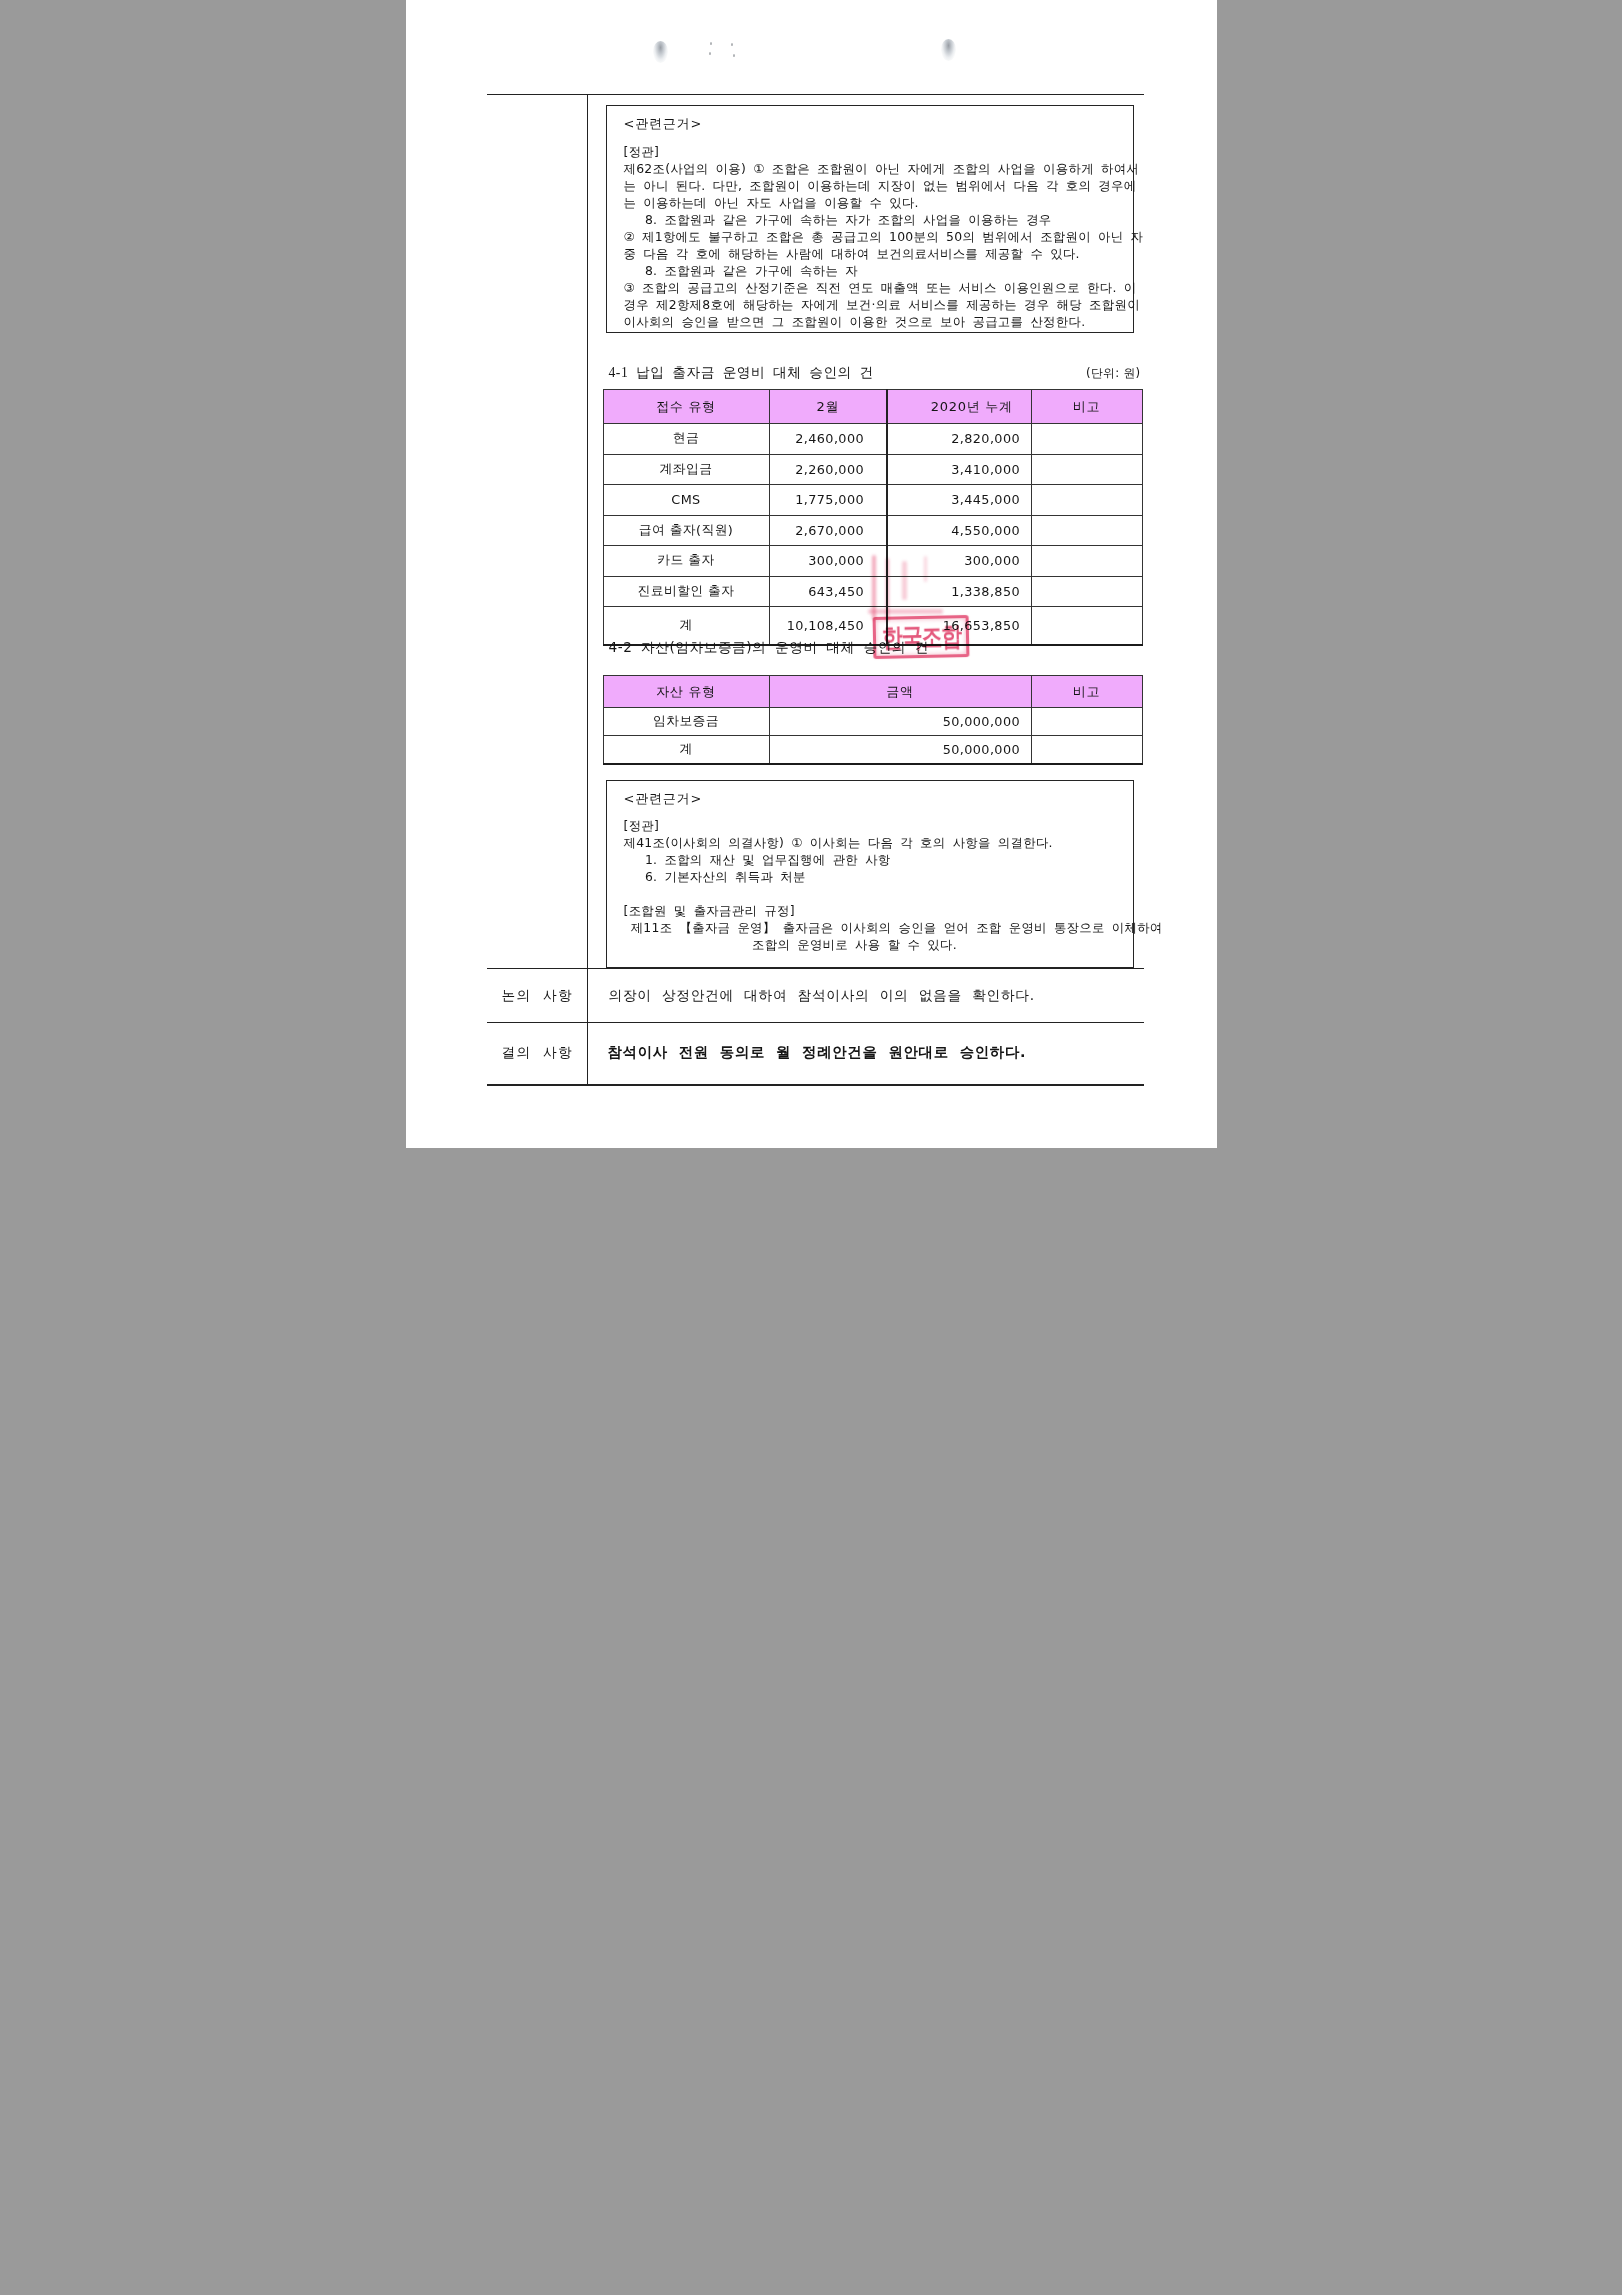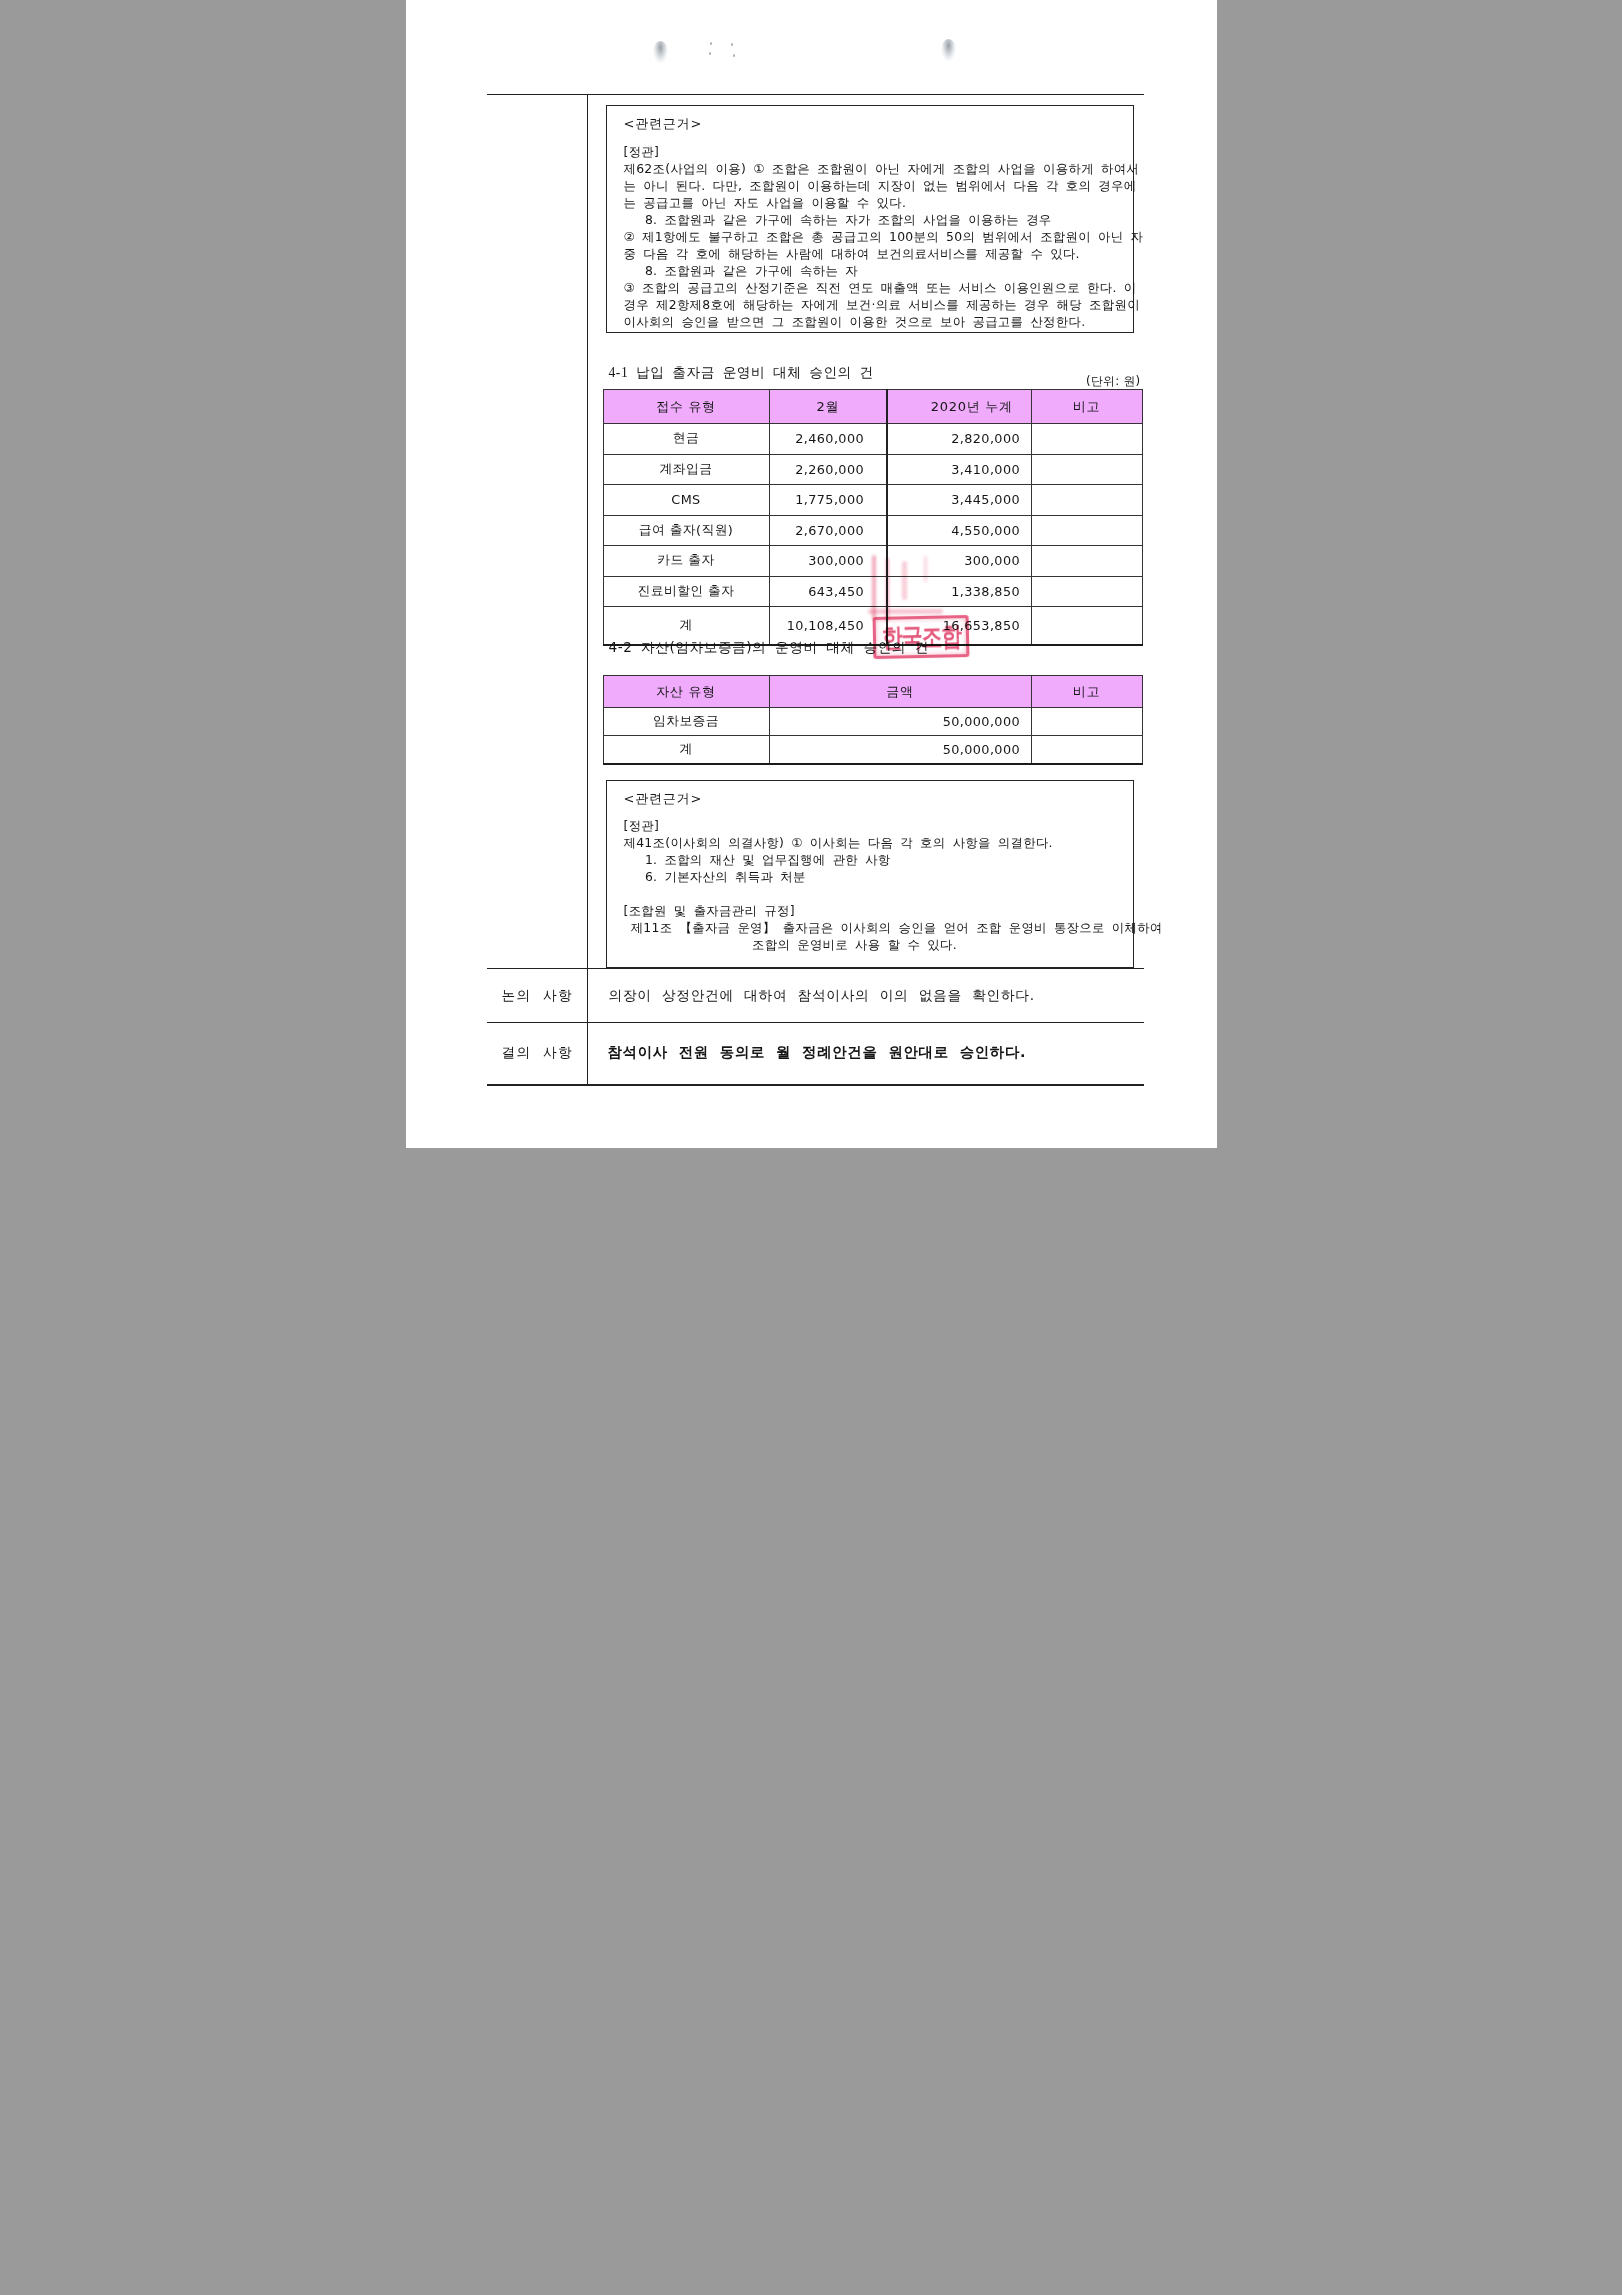"는 공급고를 아닌 자도 사업을" div.tline { text: 공급고를 -> 이용하는데 }
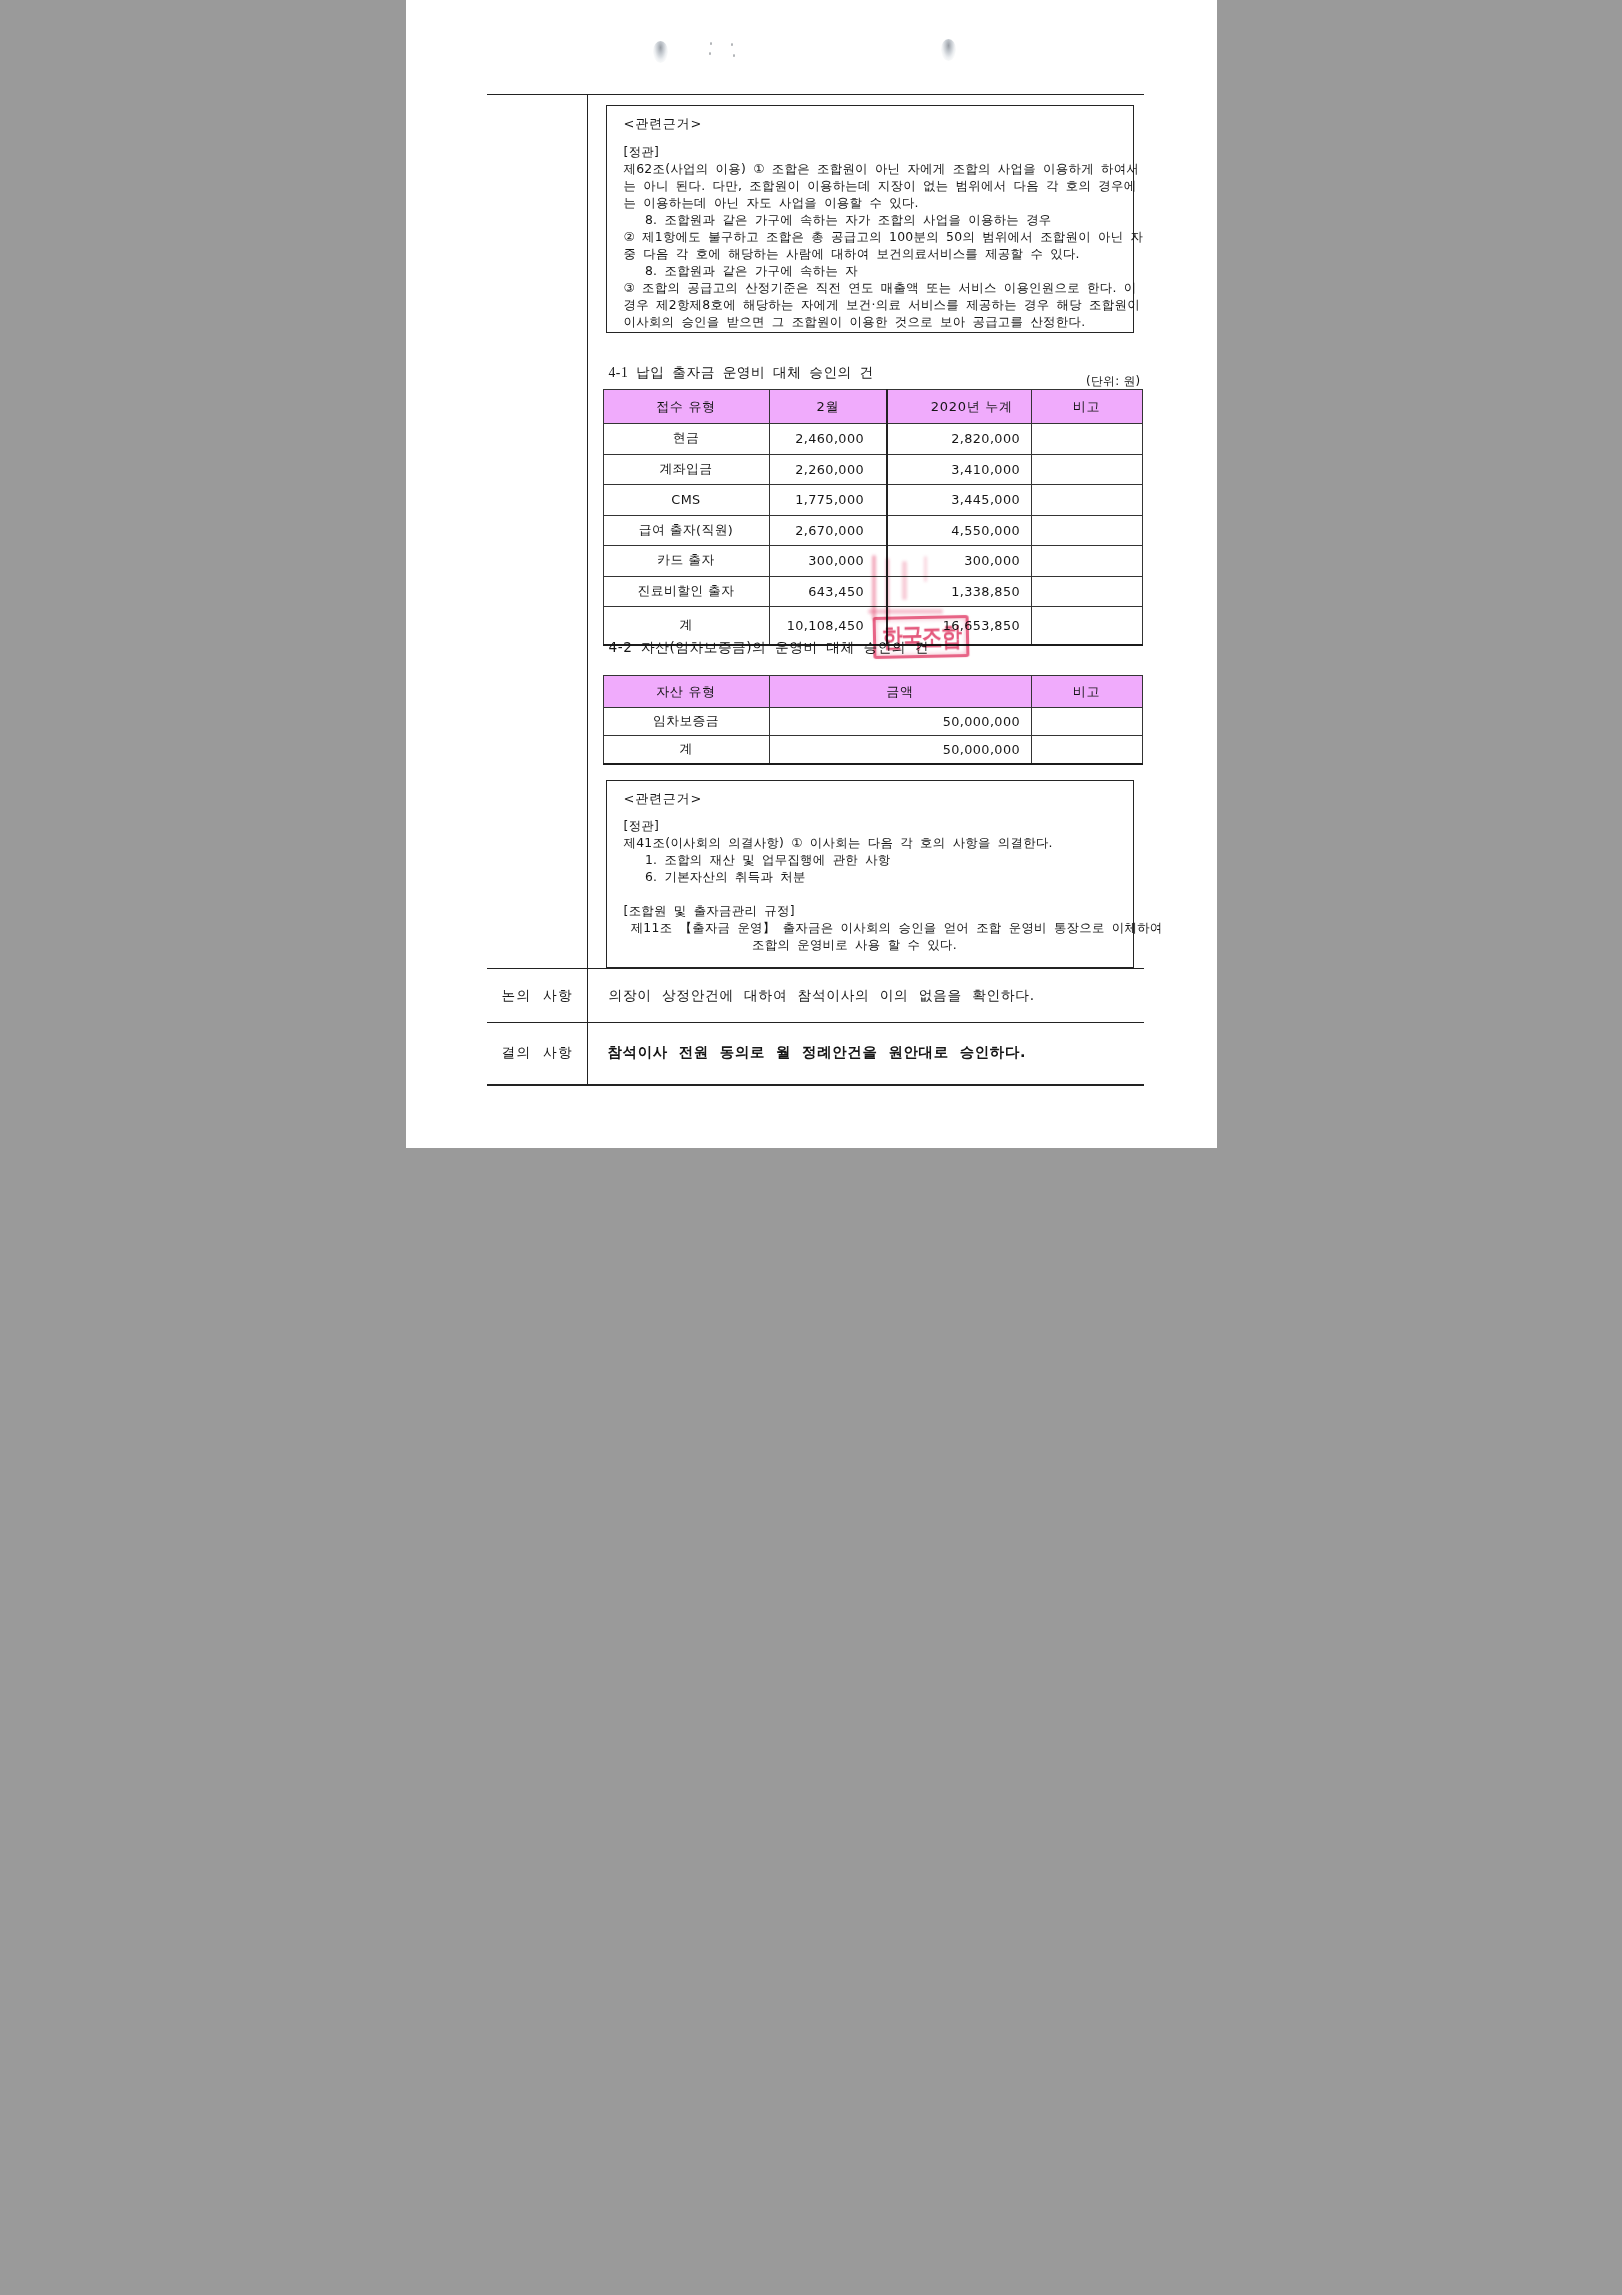"(단위: 원)" div.unit-label { top: 374px -> 366px }
